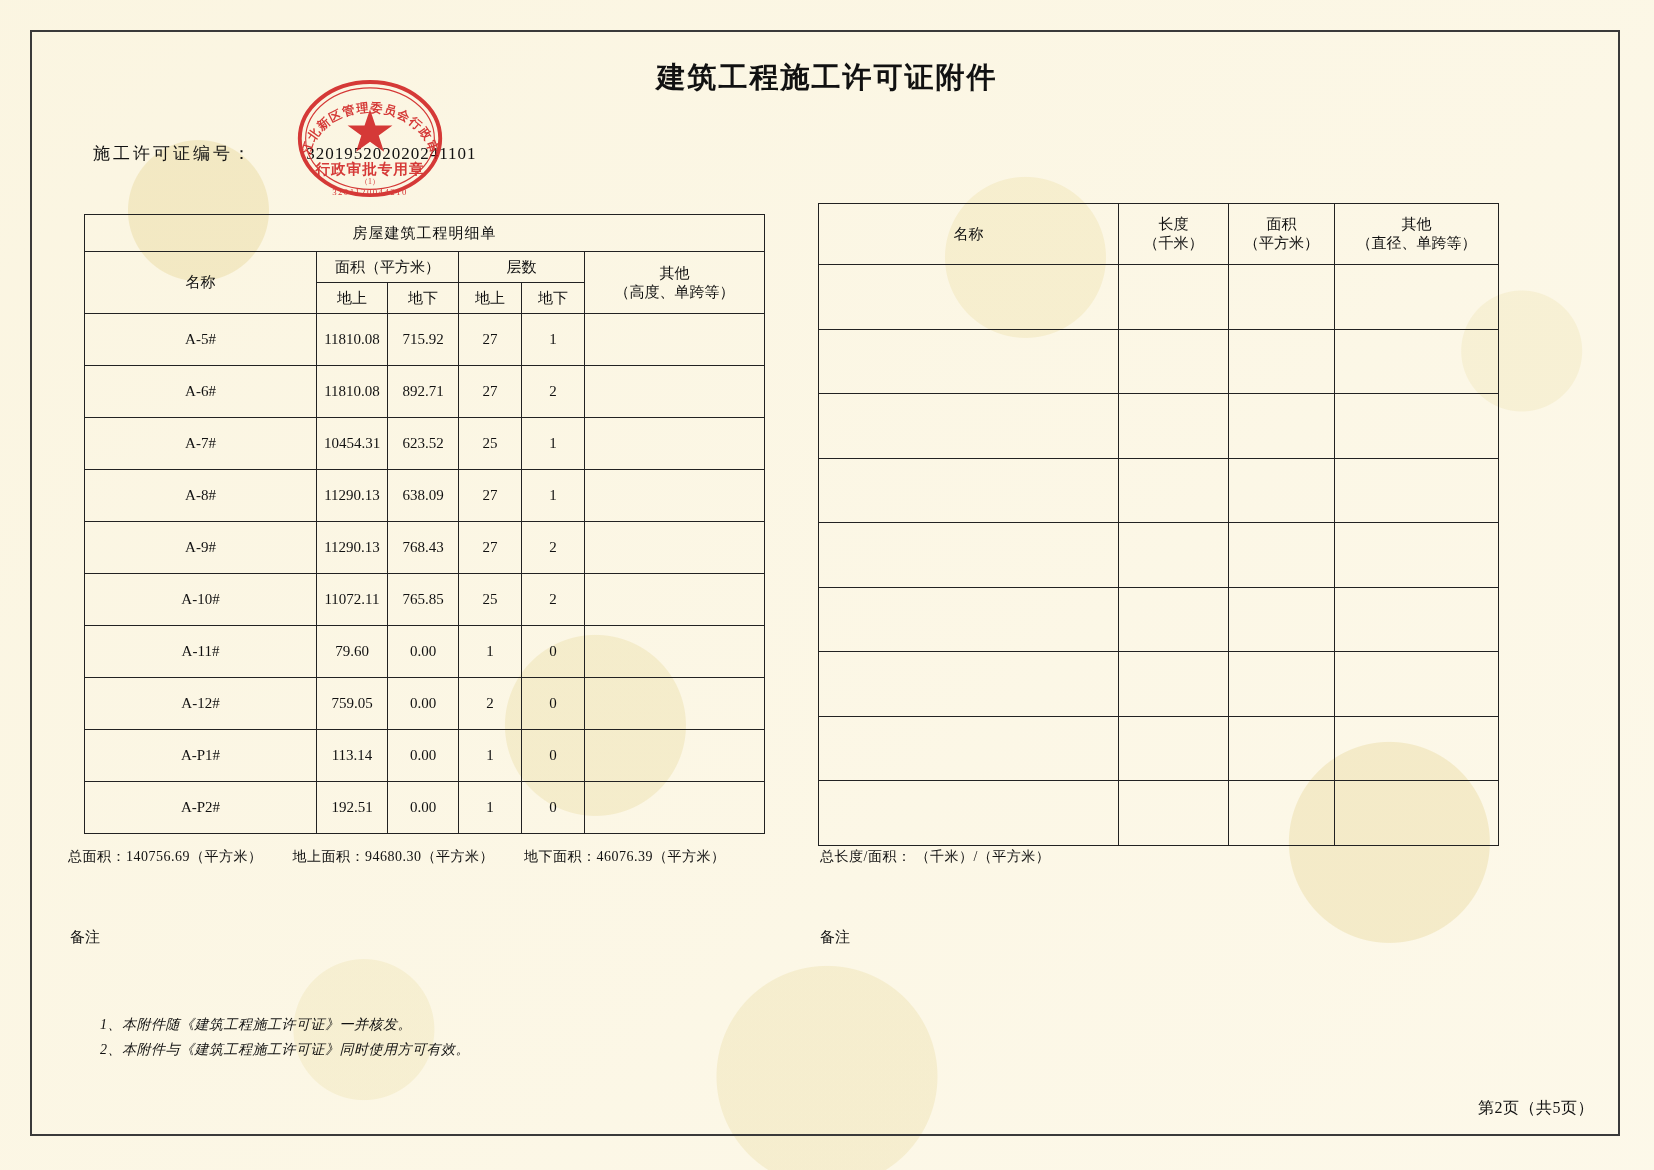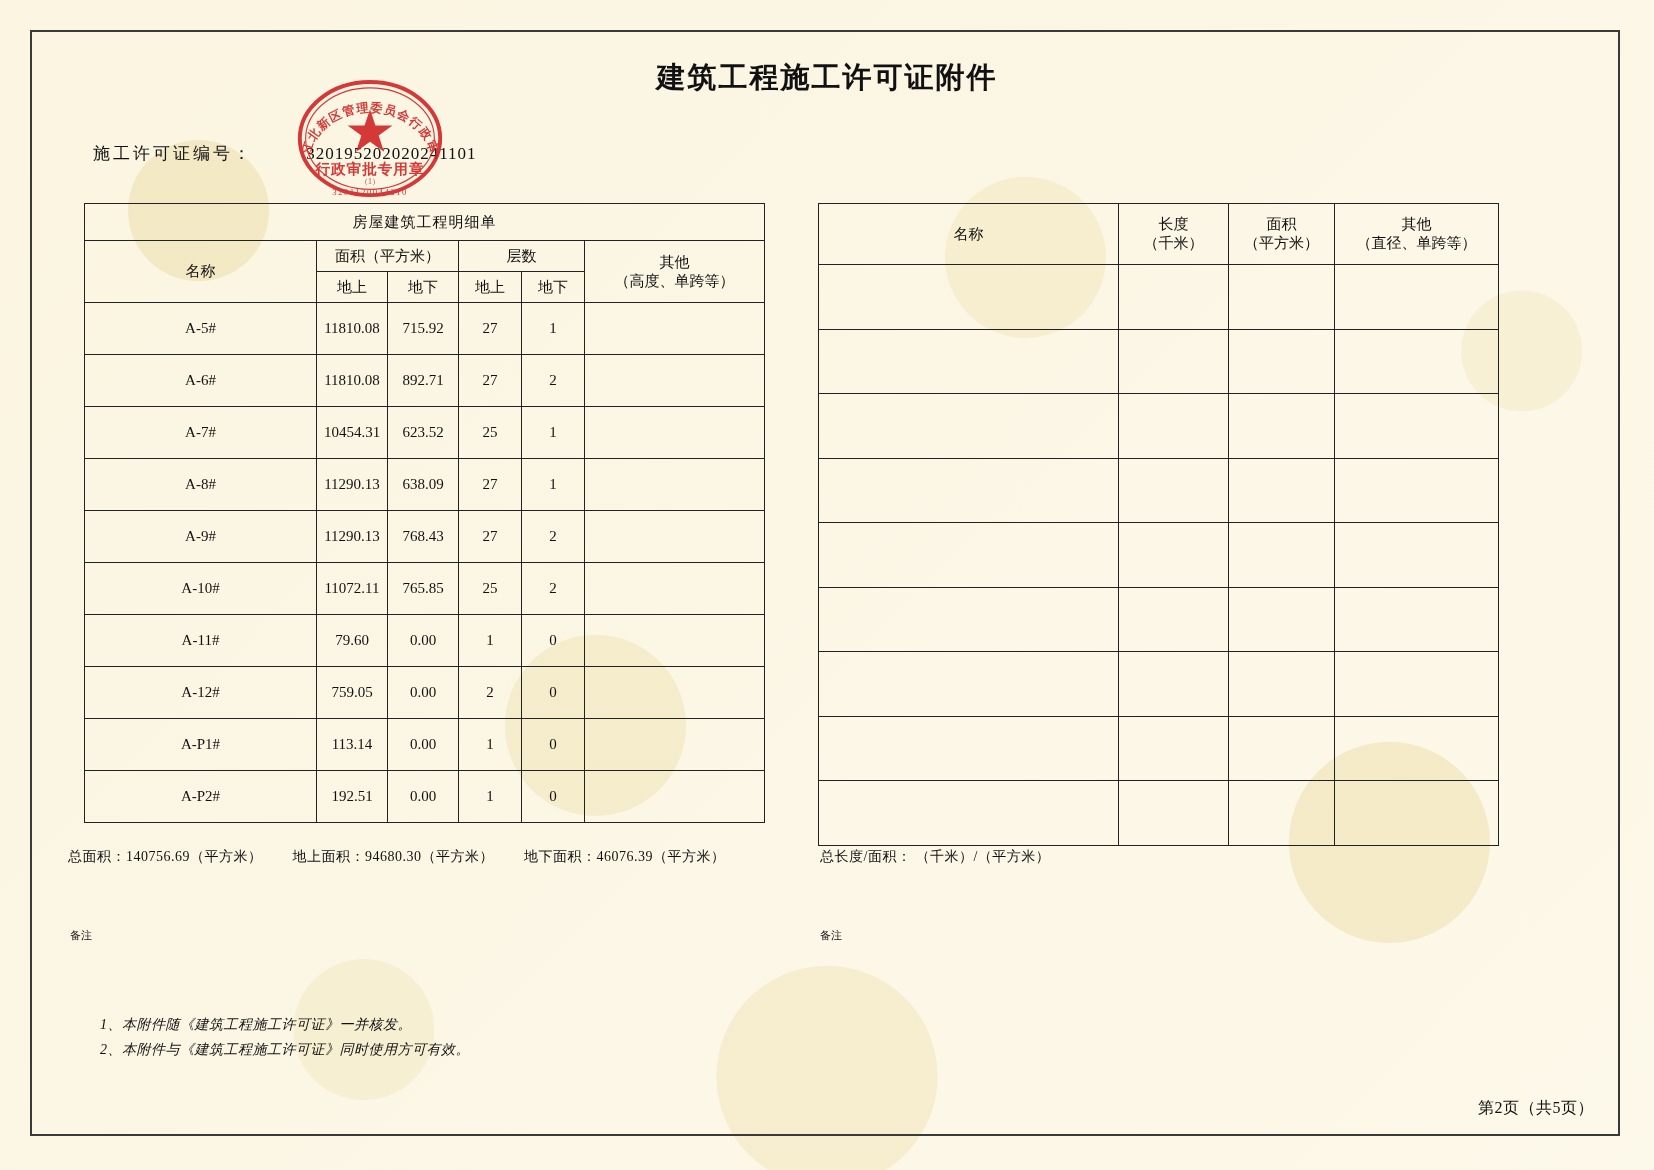"房屋建筑工程明细单" .tbl-left { top: 203px -> 214px }
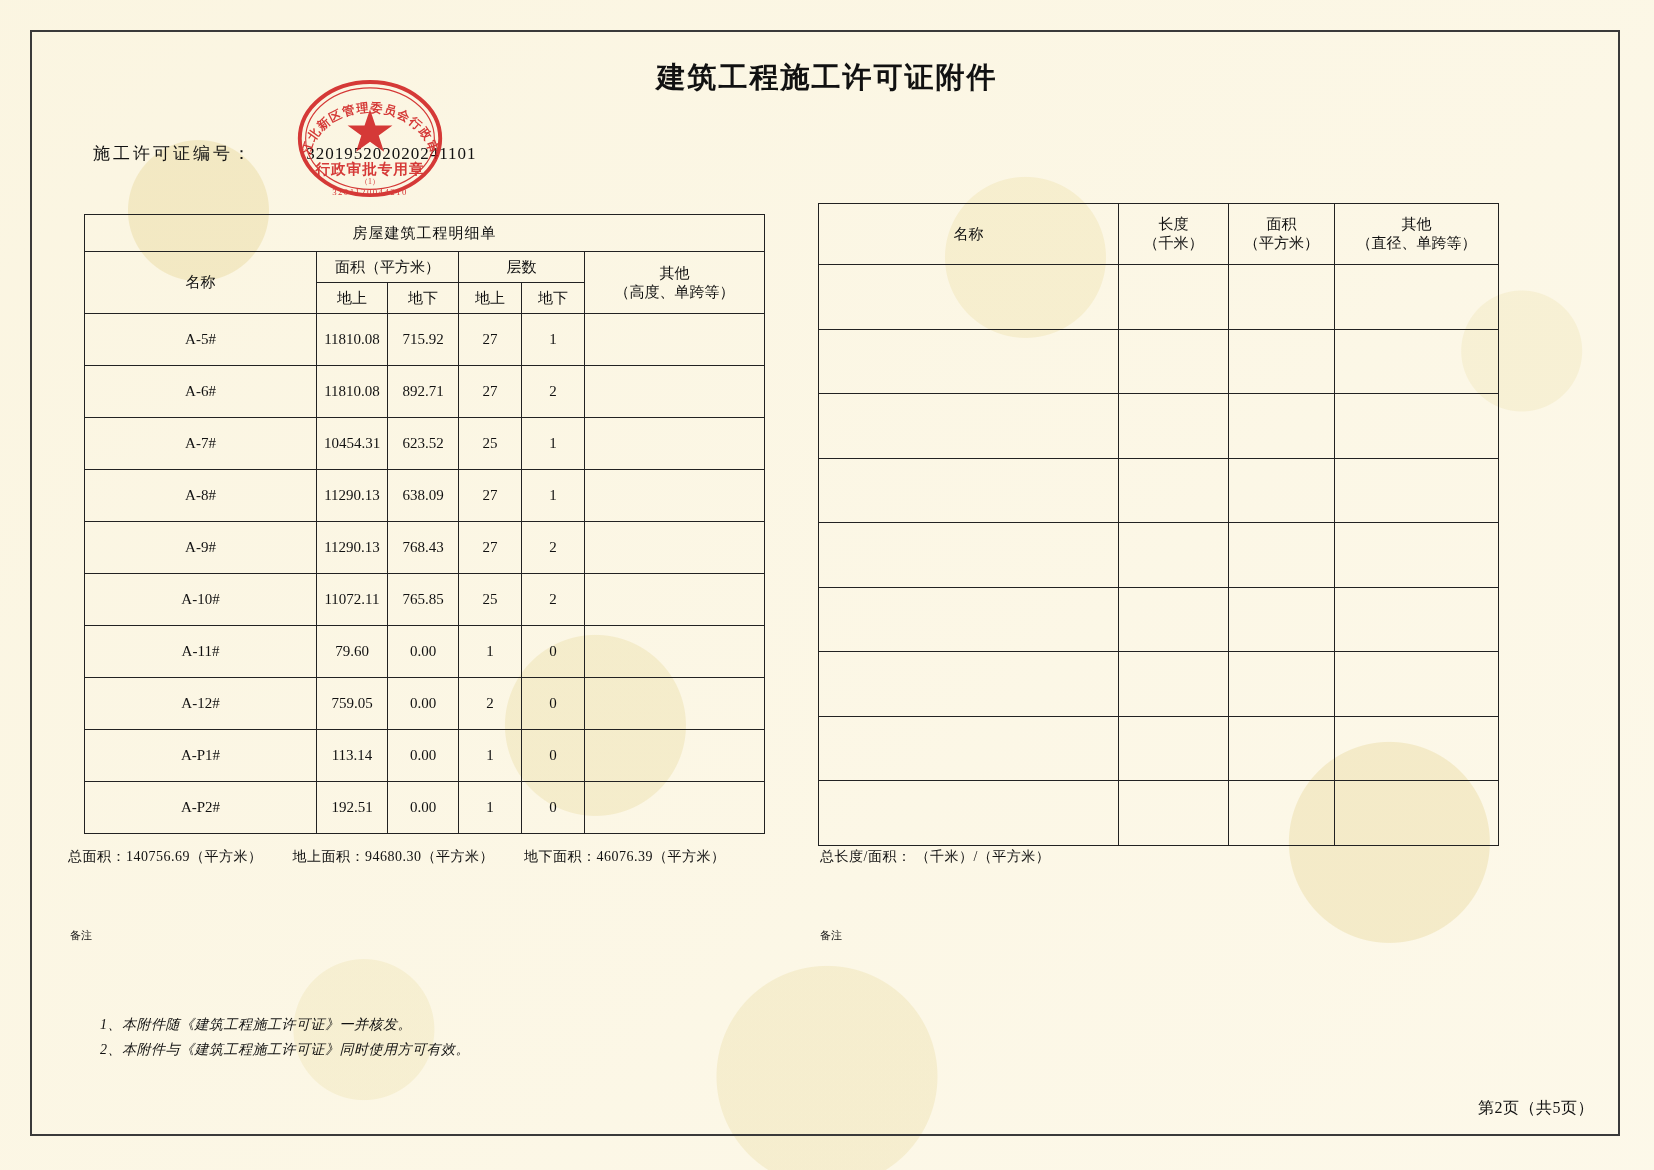"备注" .remark { font-size: 11px -> 15px }
